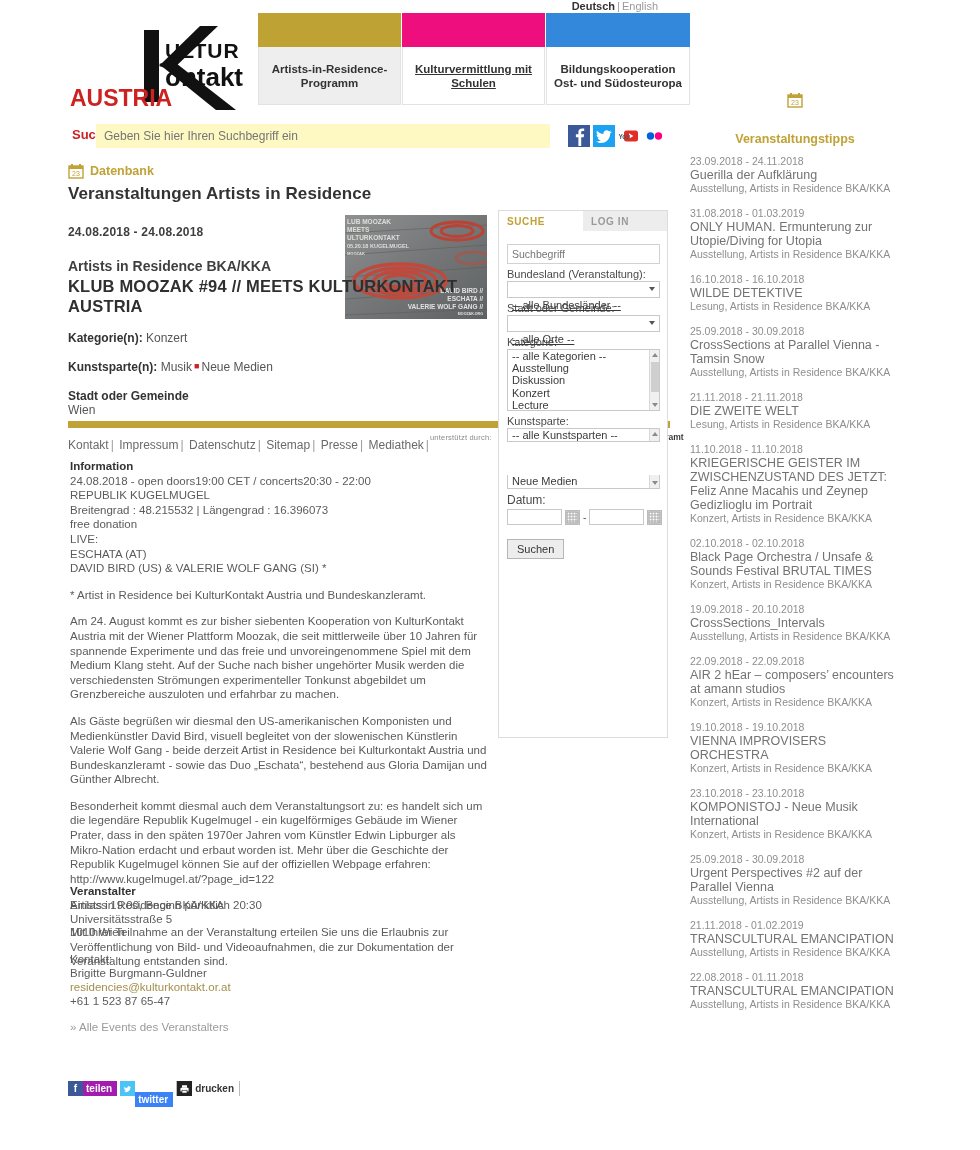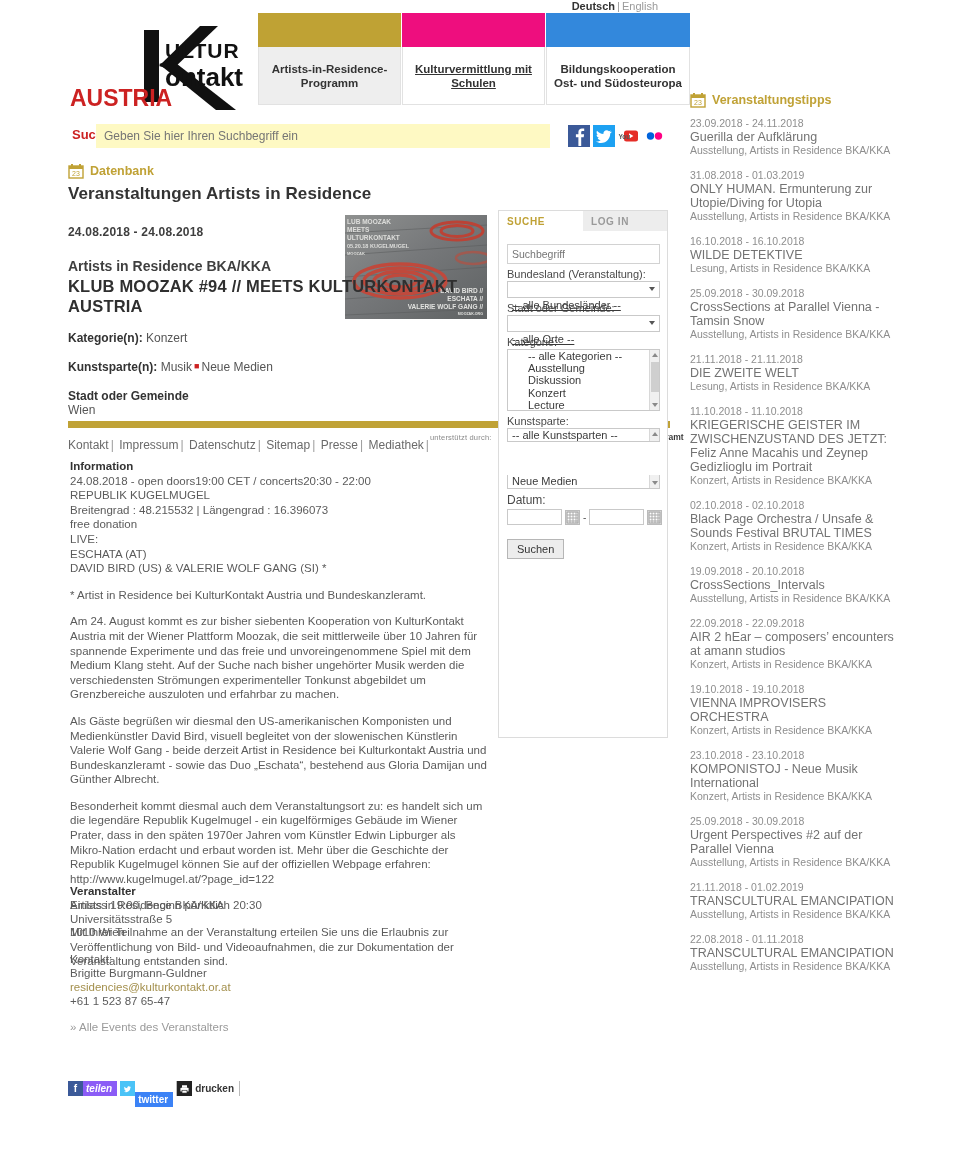"Veranstaltungstipps" .side-head { flex-direction: none -> column; gap: 6px -> 24px }
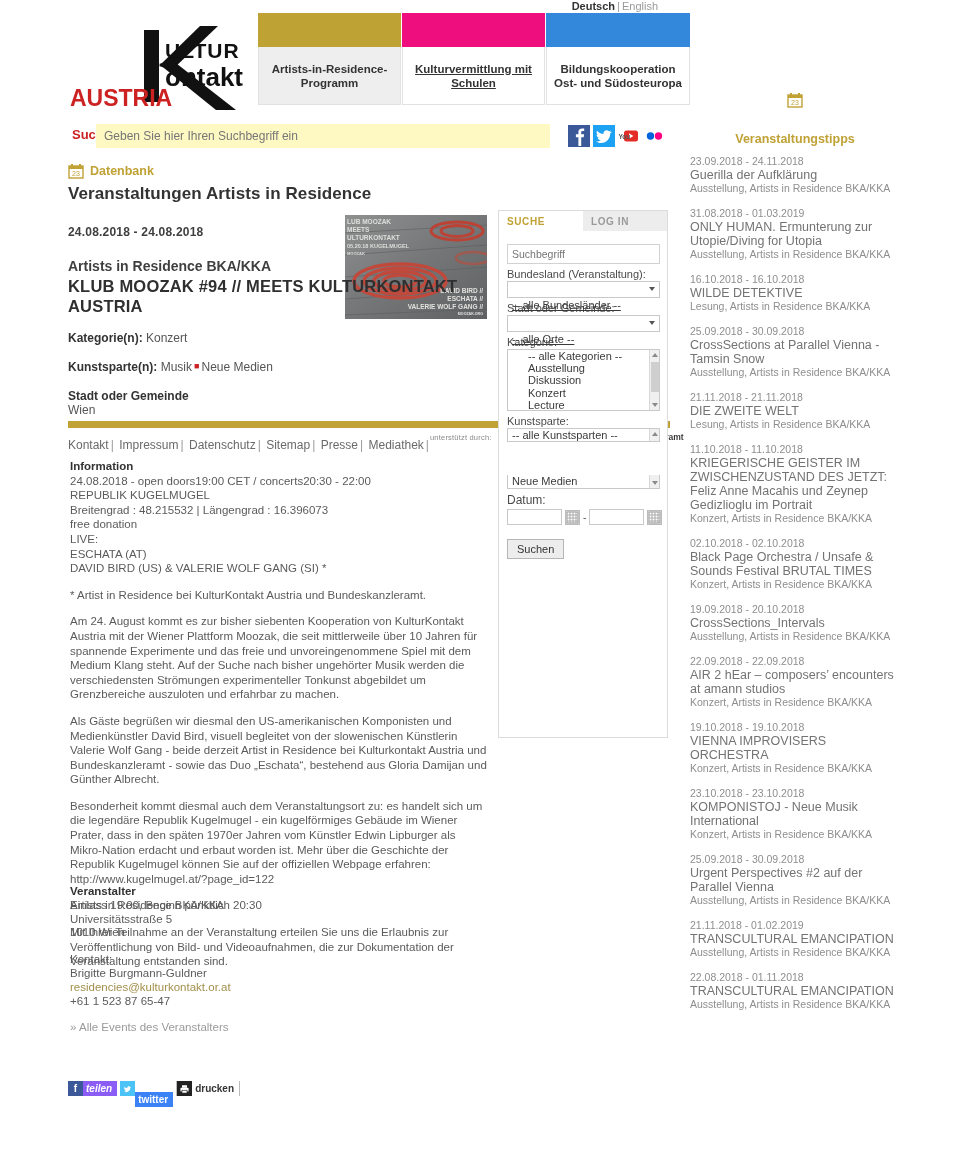"-- alle Kategorien --" div.pf-list { padding-left: 16px -> none }
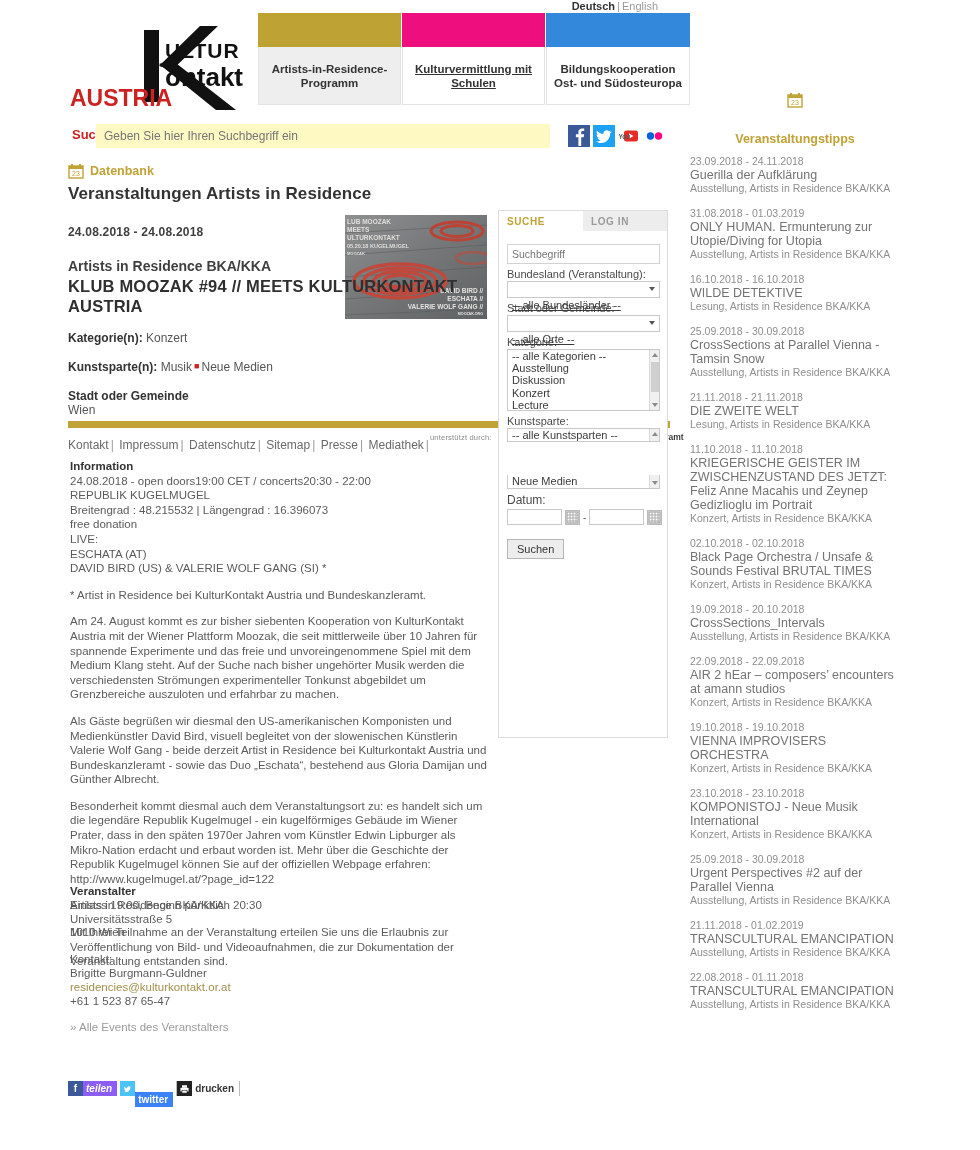"teilen" .sh-fb .txt { background: #8b5cf6 -> #a21caf; font-style: italic -> none }
